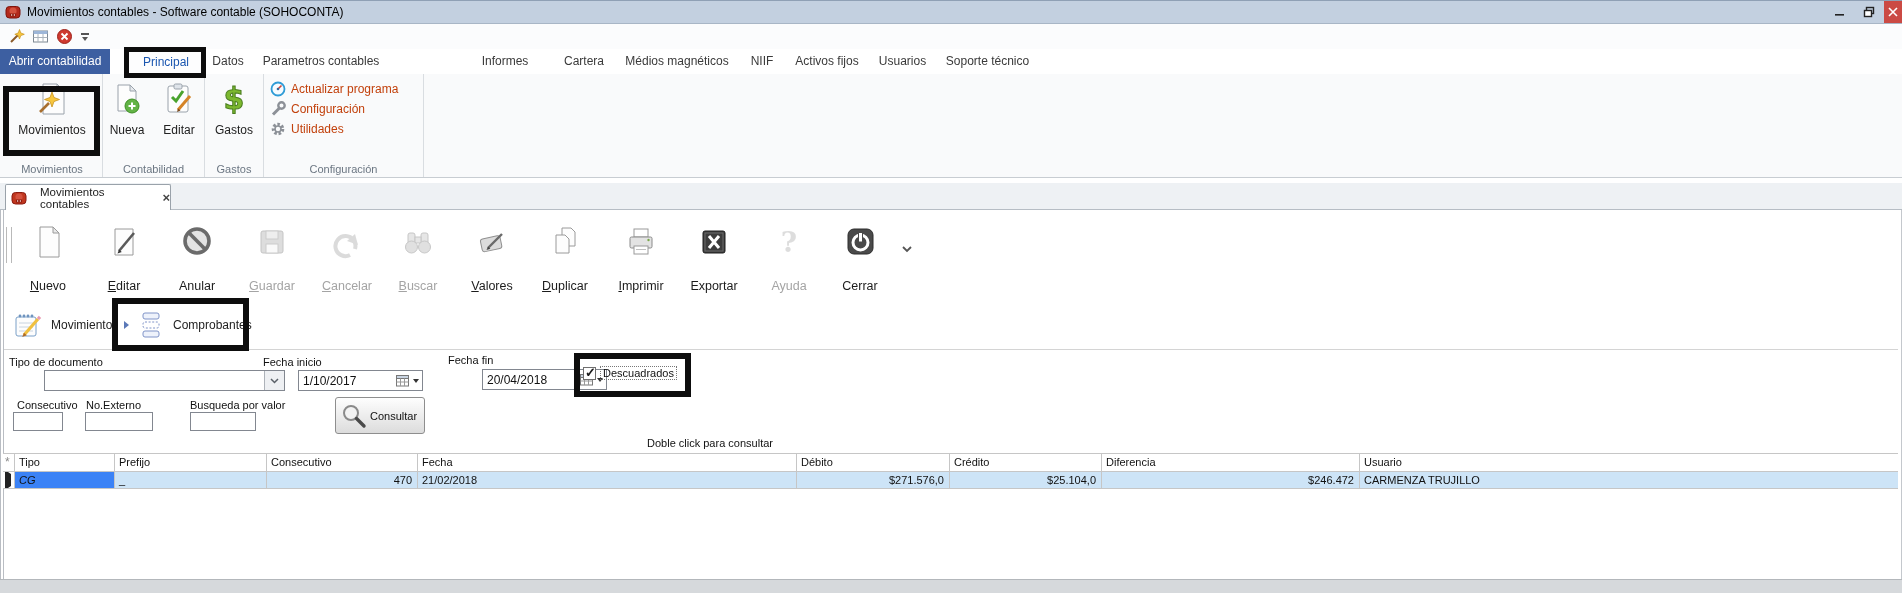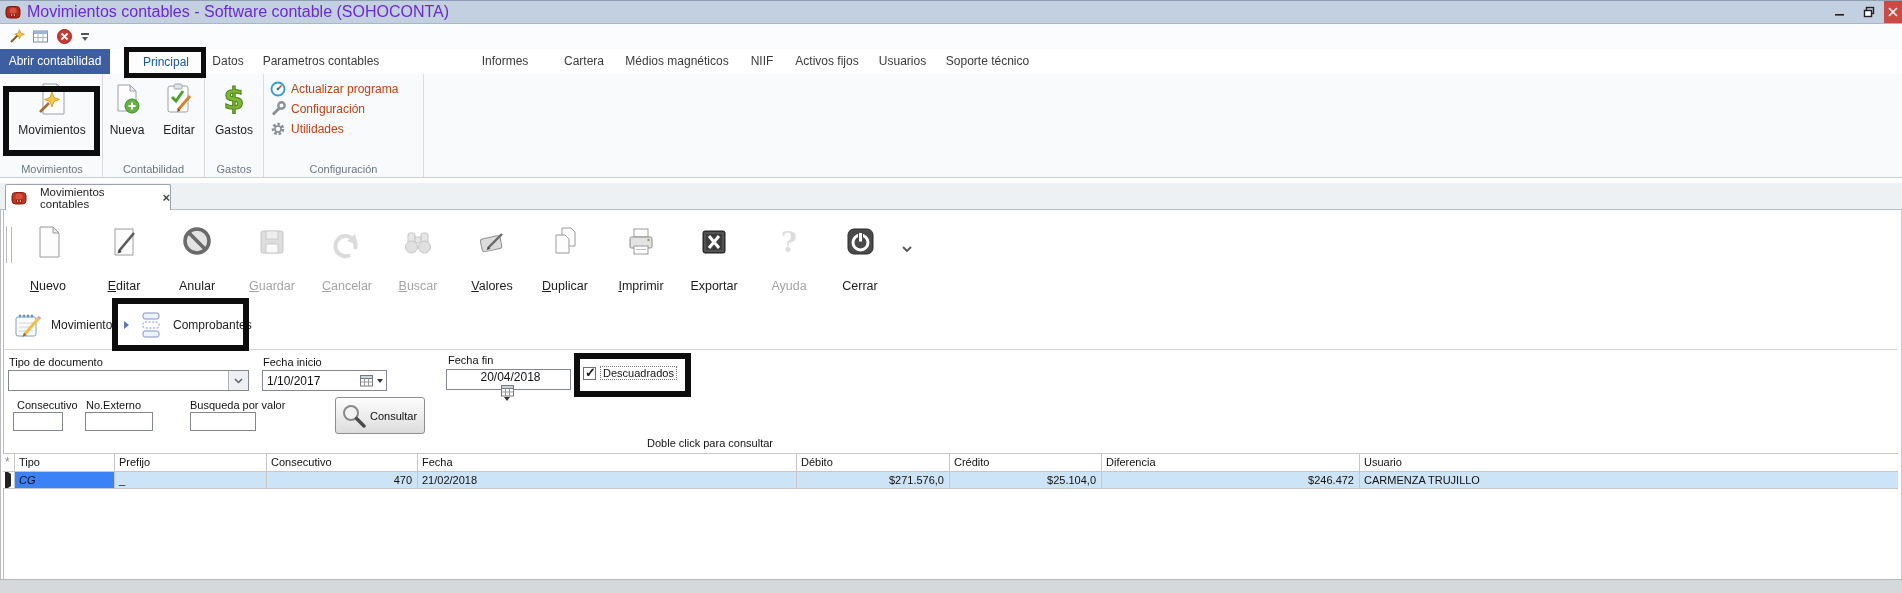"Movimientos contables - Software" .title { color: #6d28d9 -> #000000; font-size: 16px -> 12px }
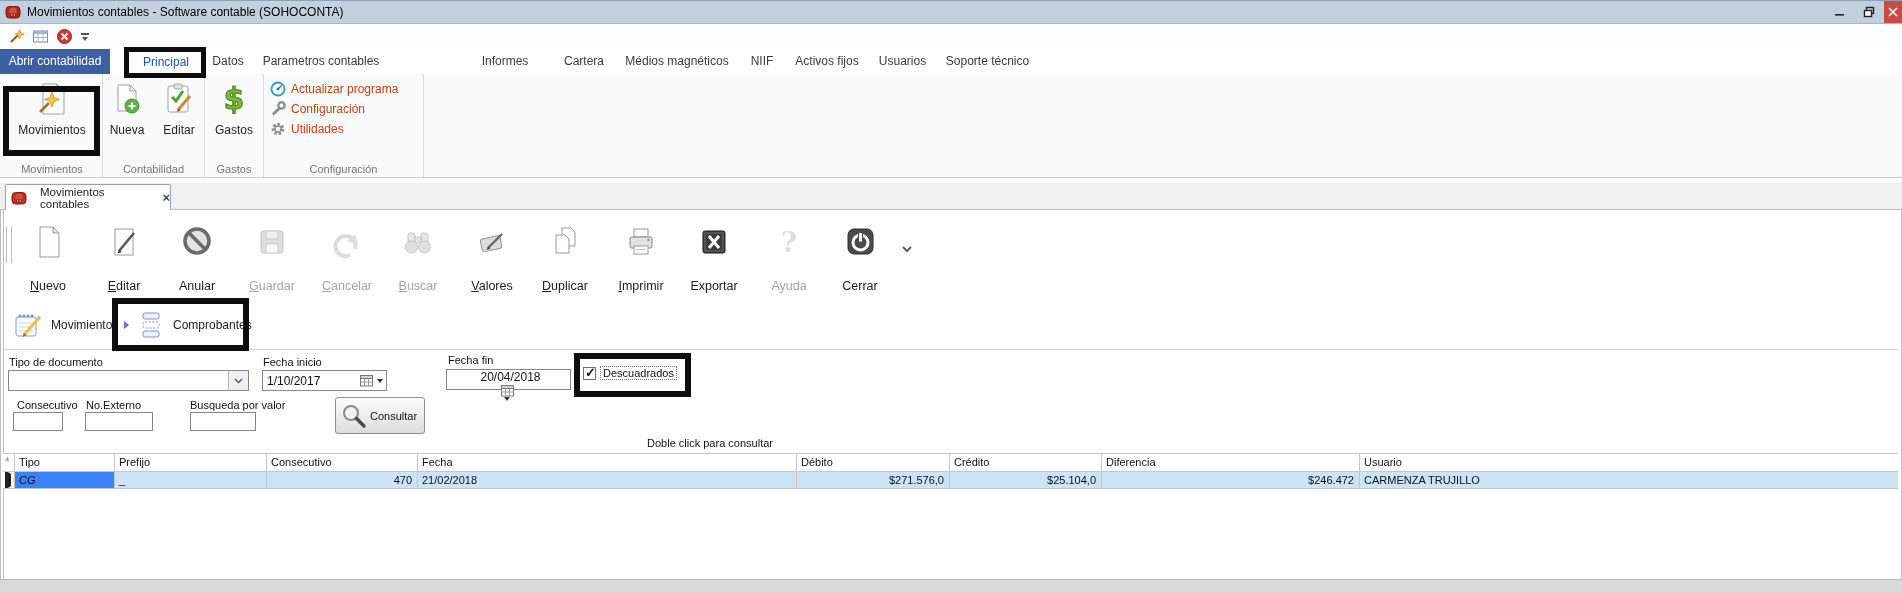"1/10/2017" .tbox { margin-left: none -> 36px }
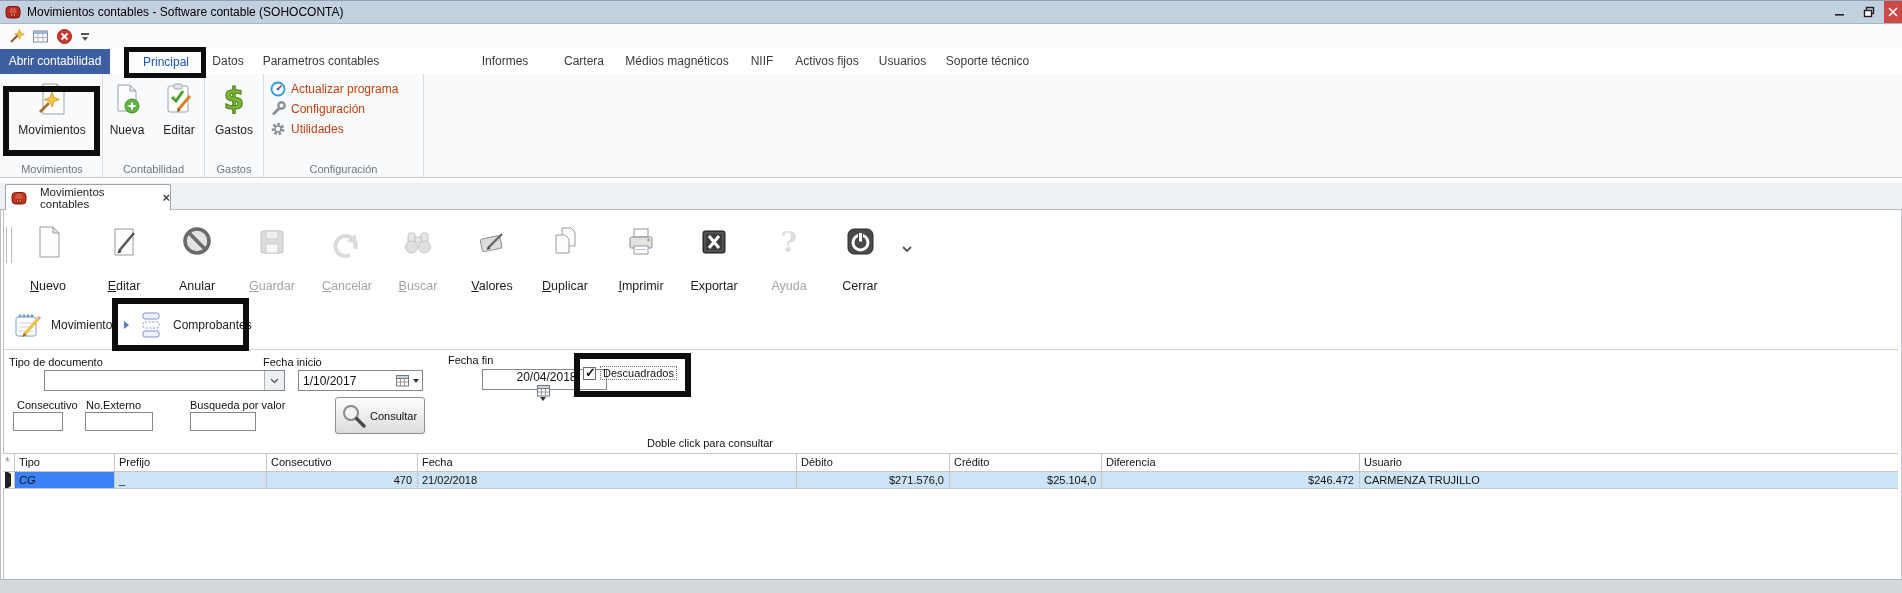"20/04/2018" div.tbox { flex-direction: column -> none }
